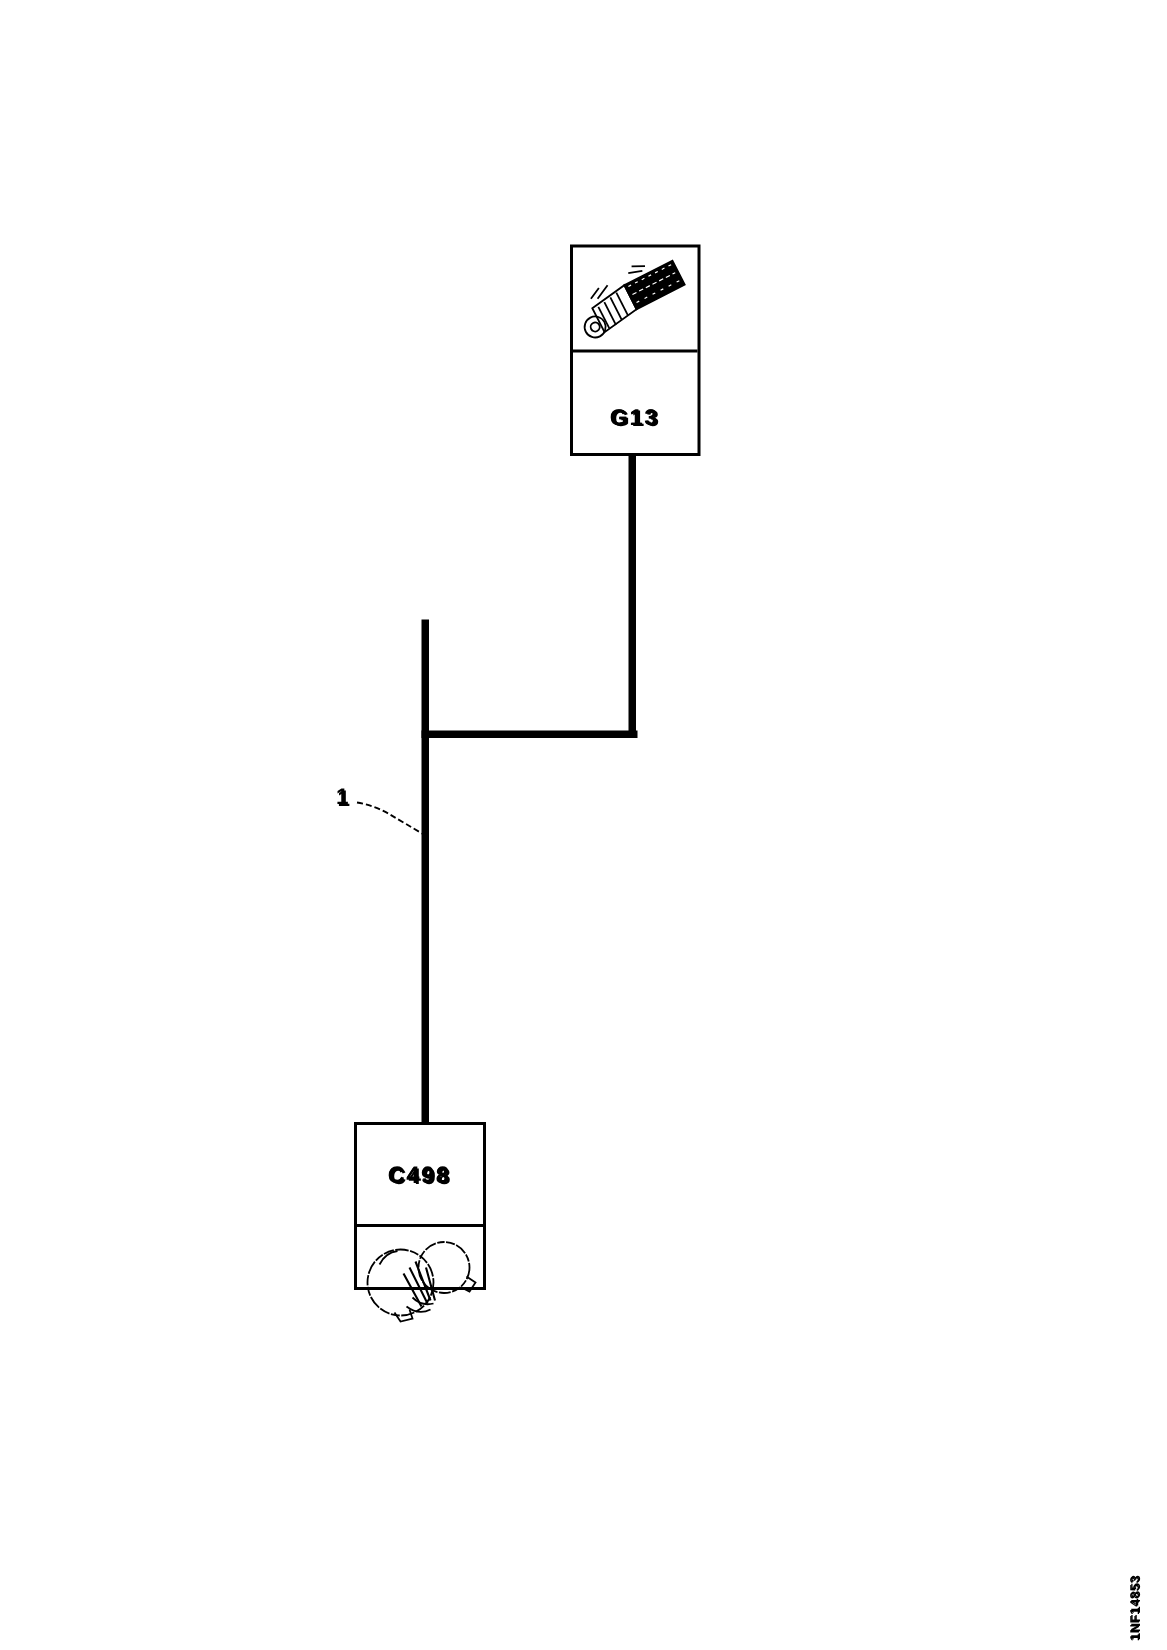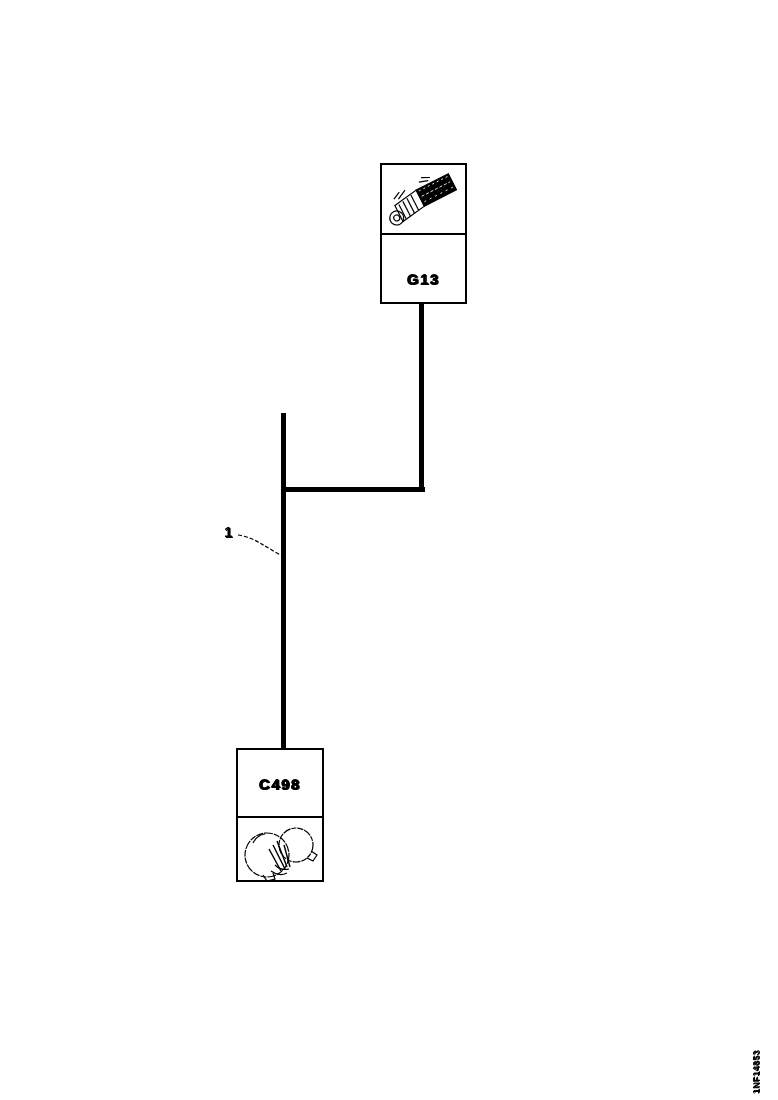"C498" #node-c498 { height: 134px -> 112px }
